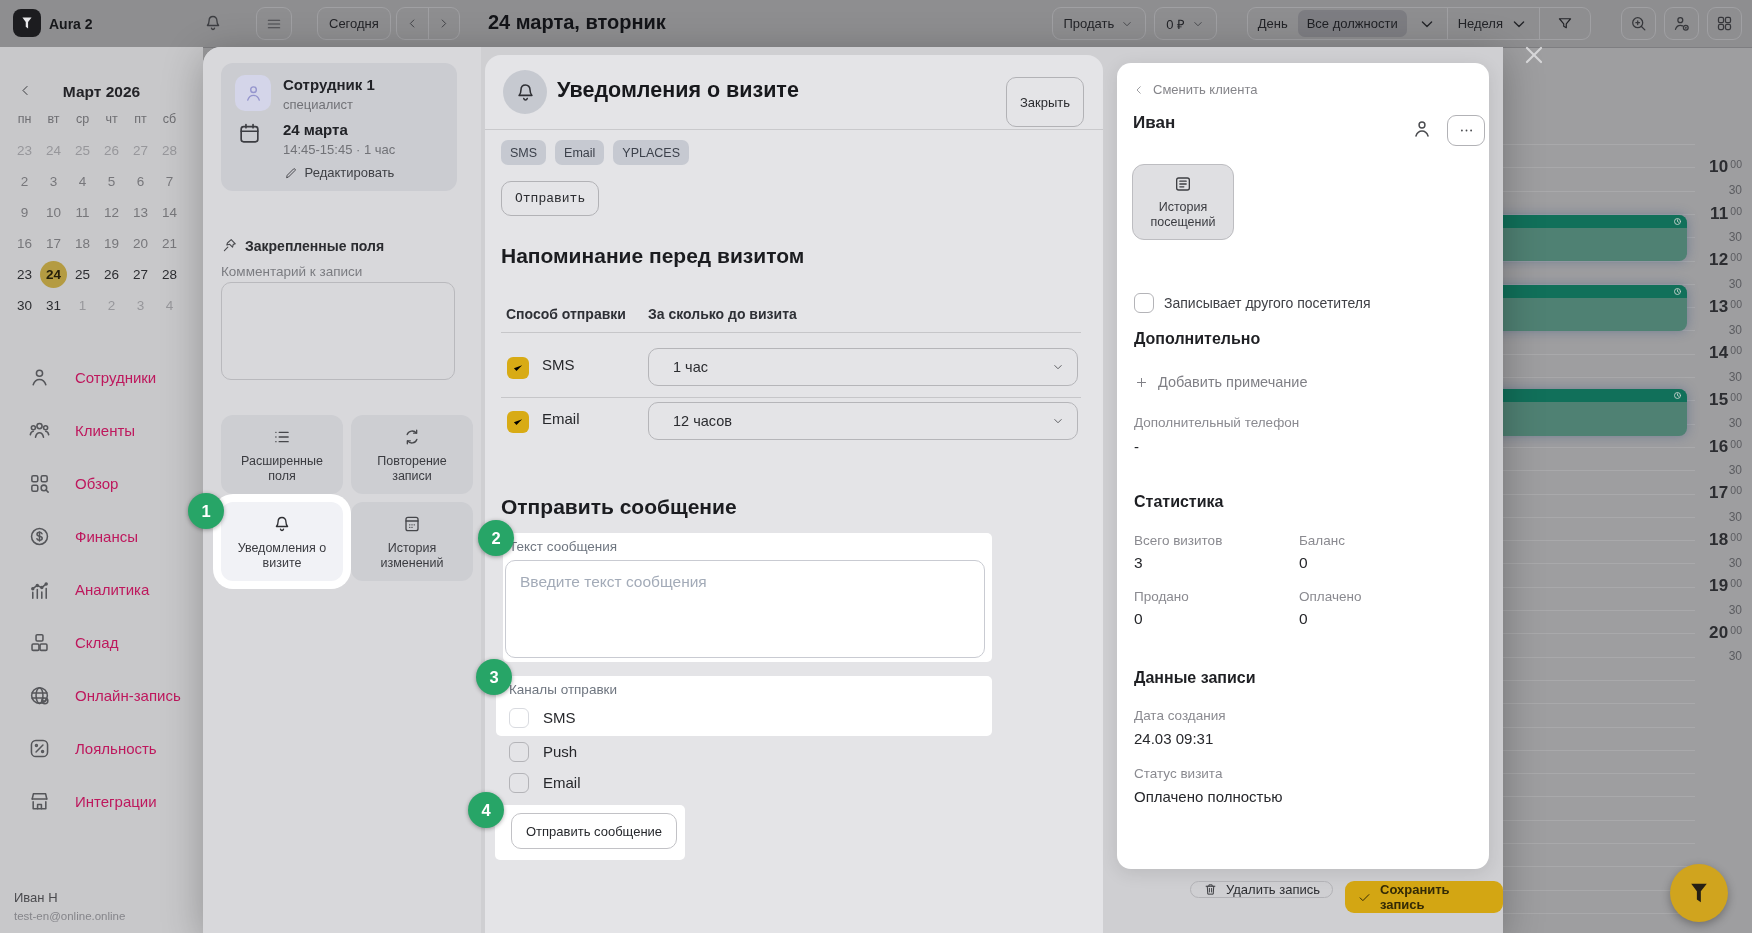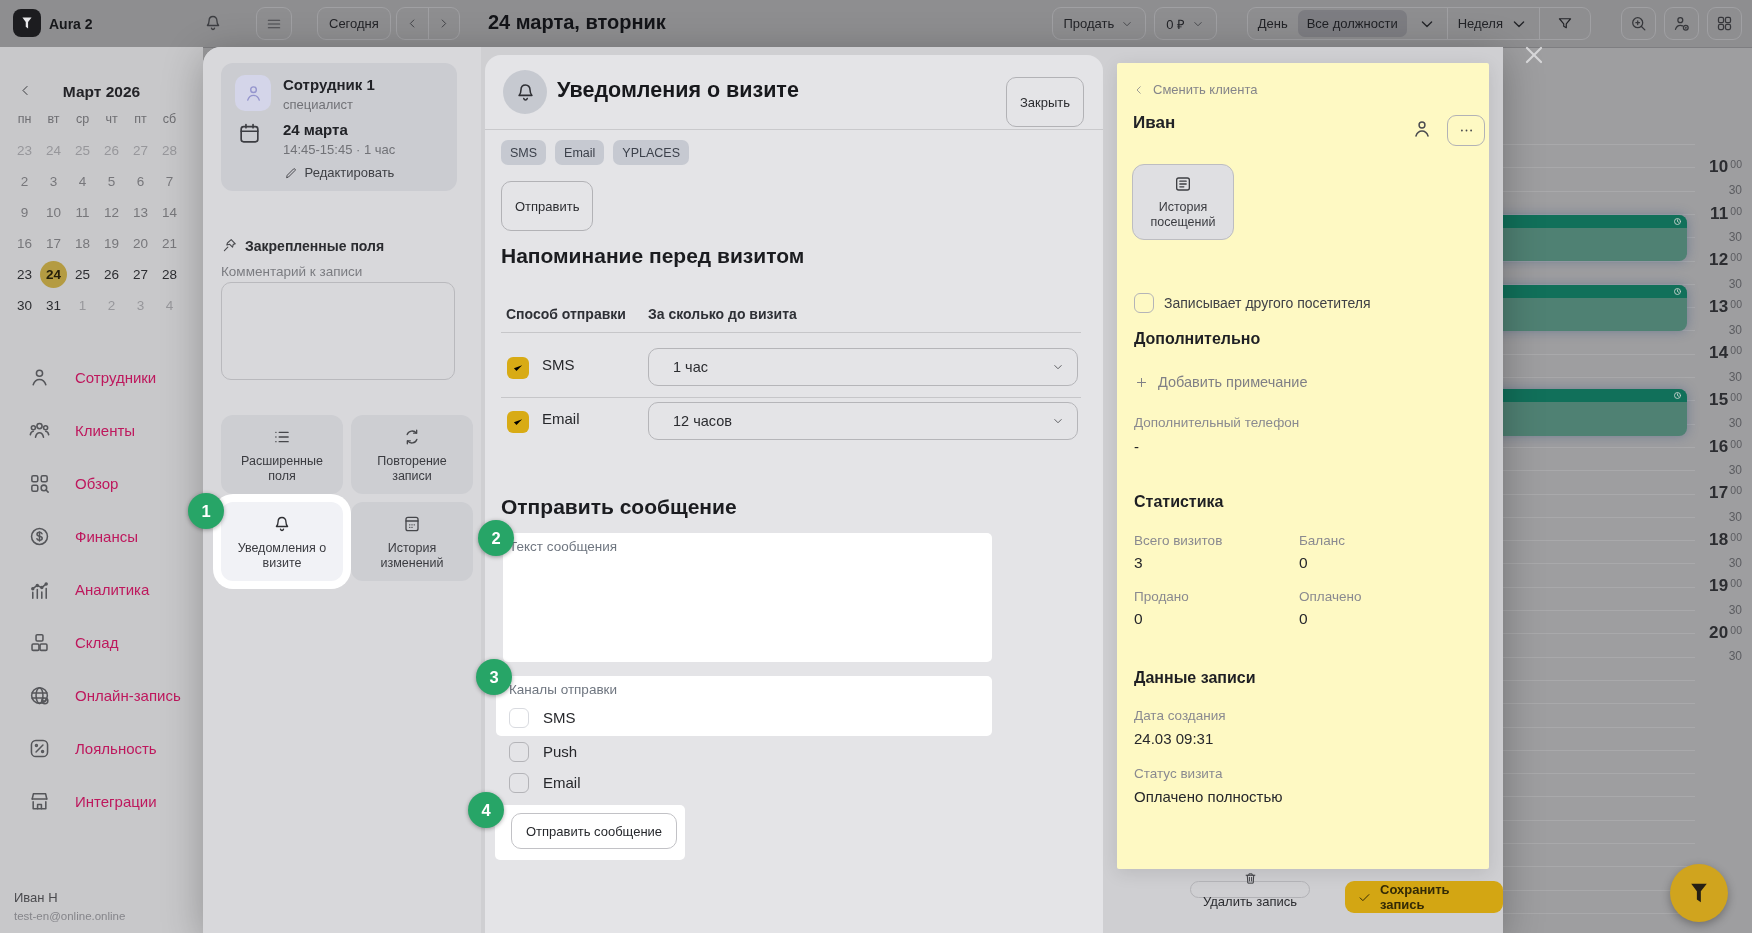"Сменить клиента" #client { background: #fef9c3 -> #ffffff; border-radius: 2px -> 14px }
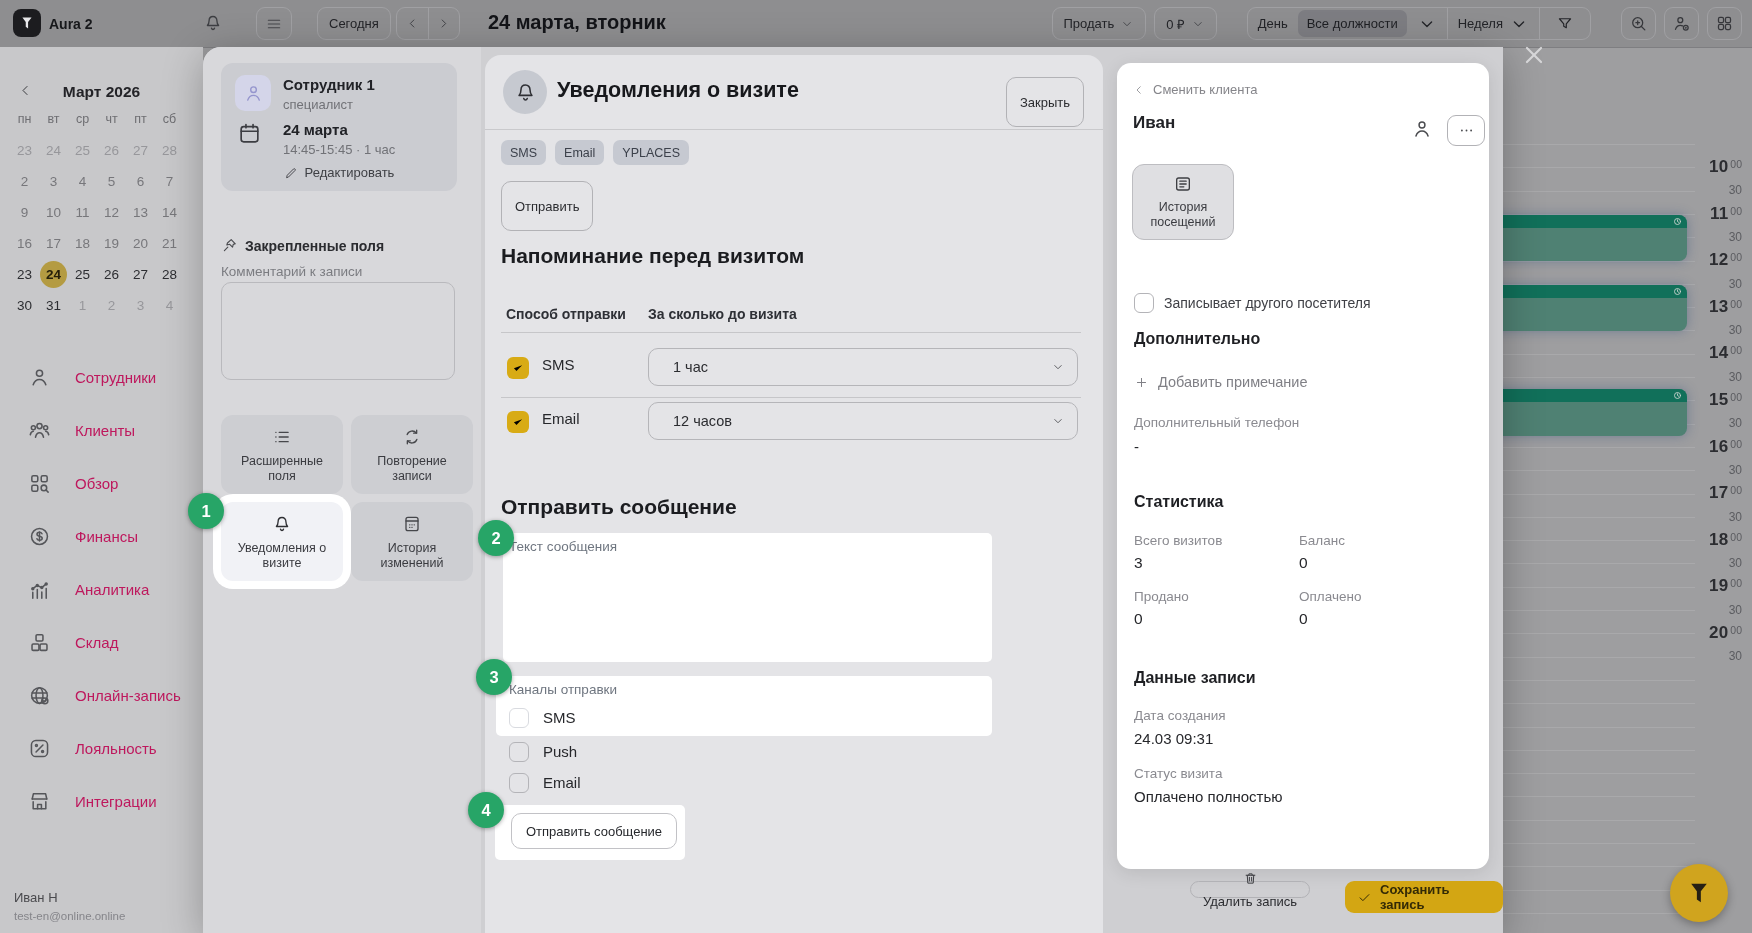"Отправить" #dlg-send { font-family: none -> Liberation Mono, monospace; height: 50px -> 35px }
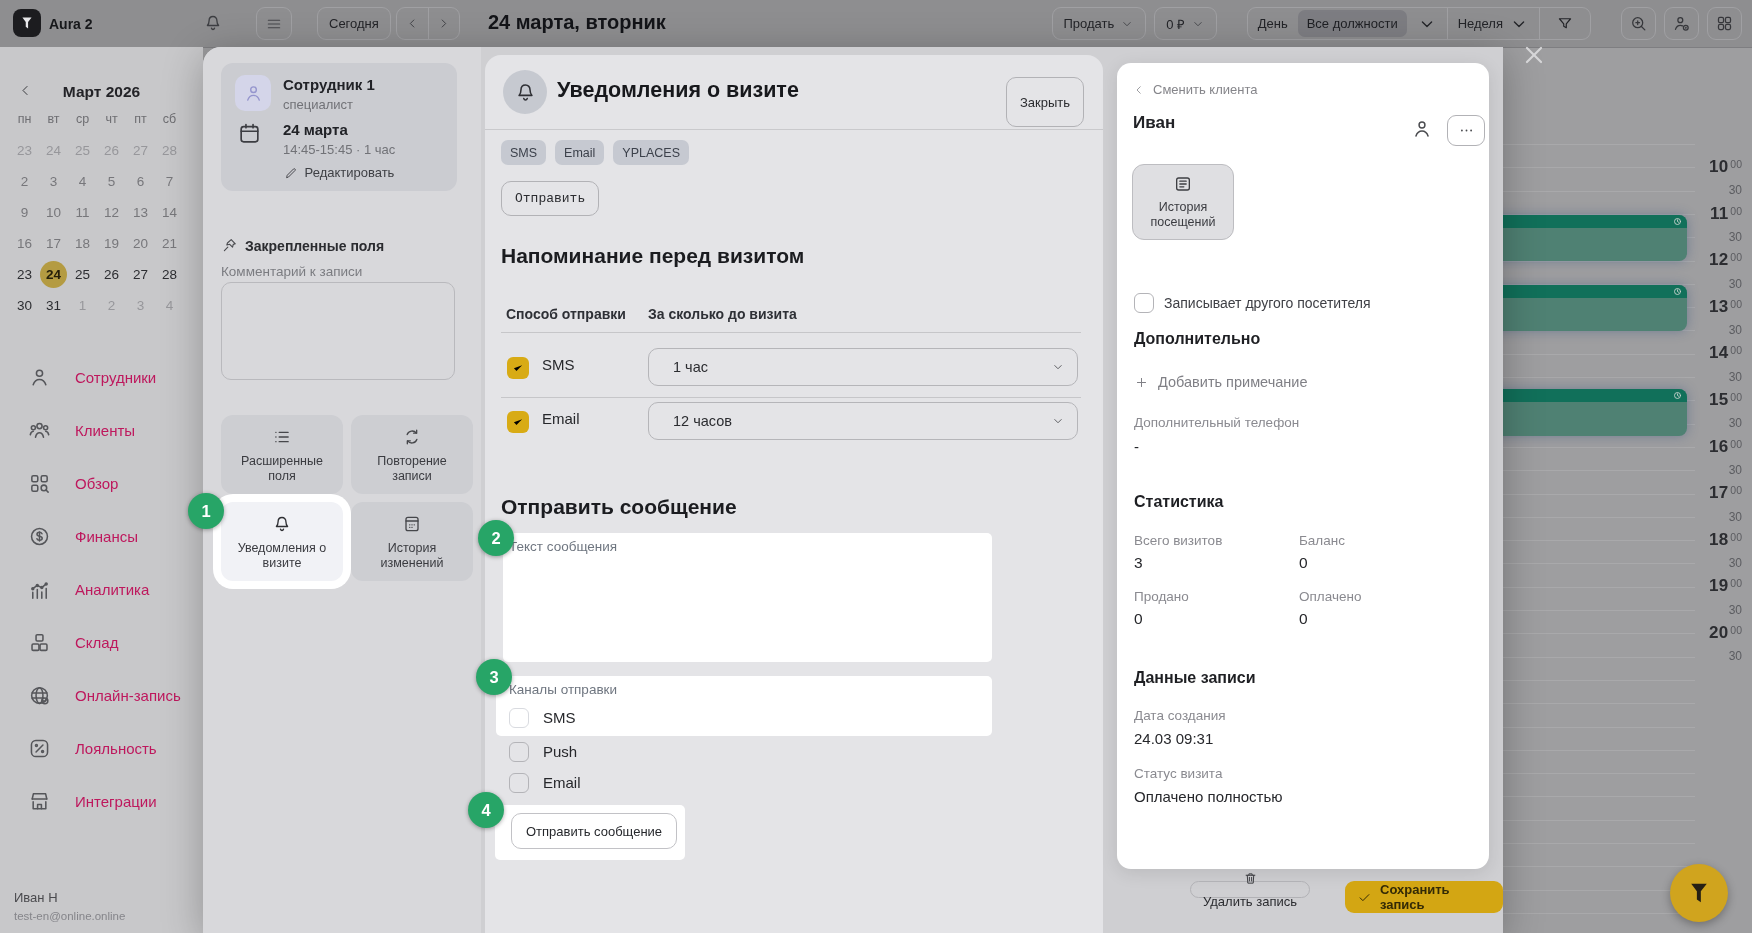"Введите текст сообщения" textarea { html: none -> <textarea></textarea> }
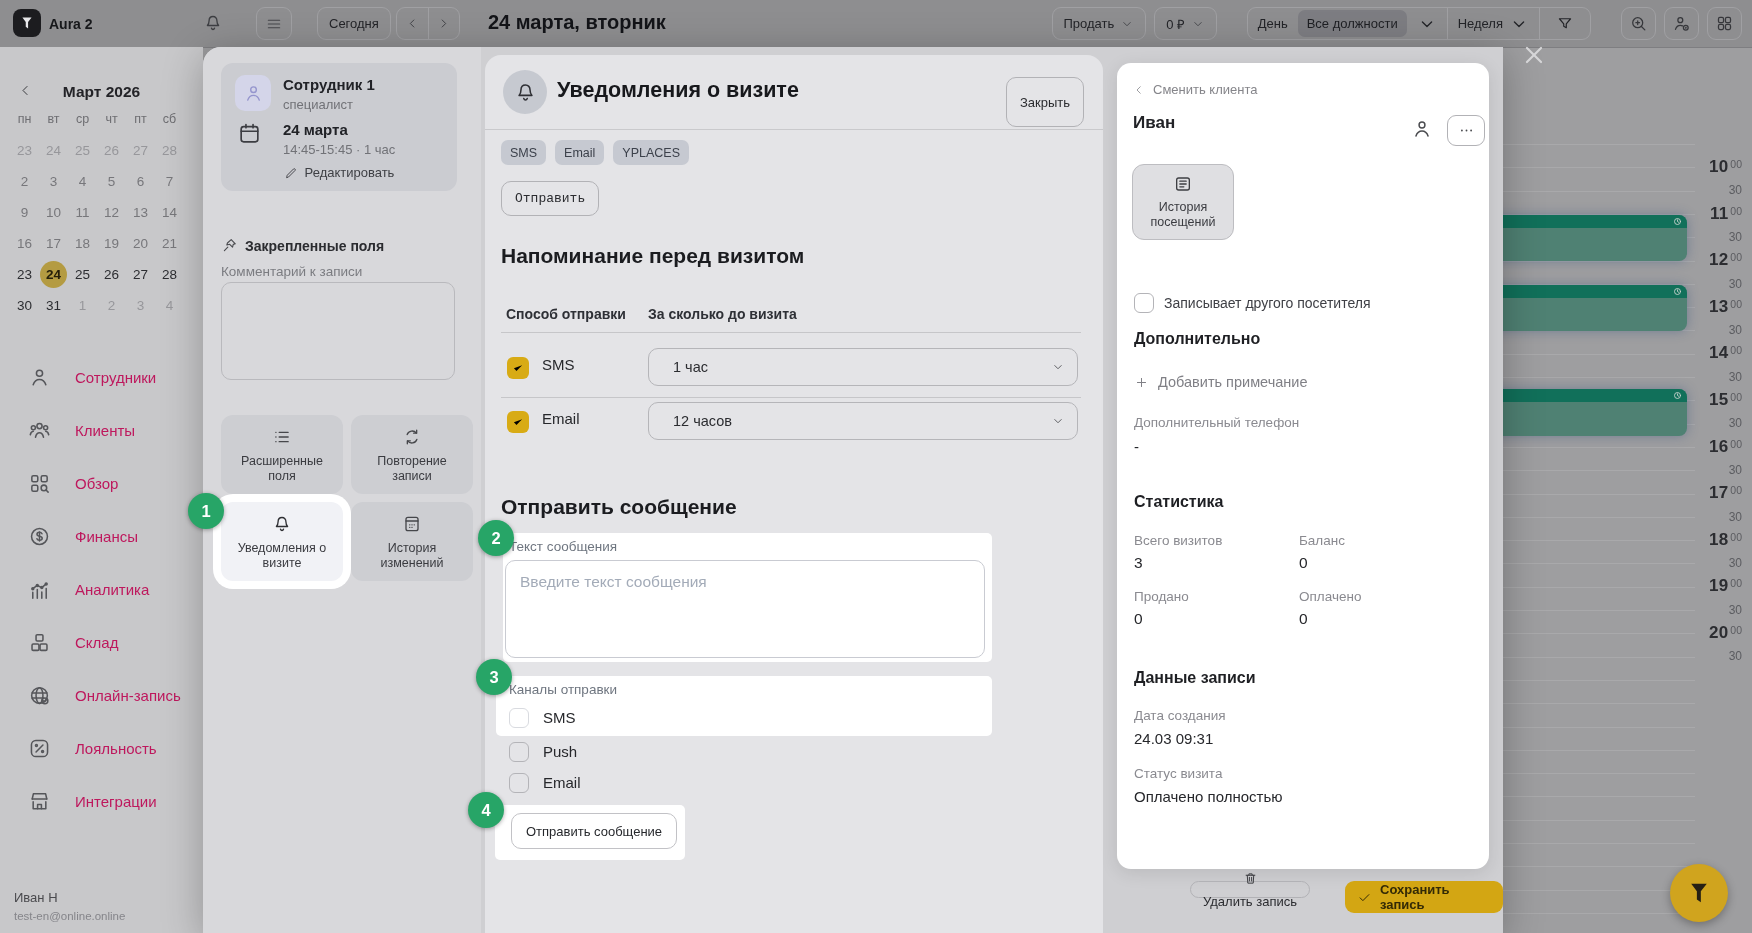"Удалить запись" #del-btn { flex-direction: column -> none }
